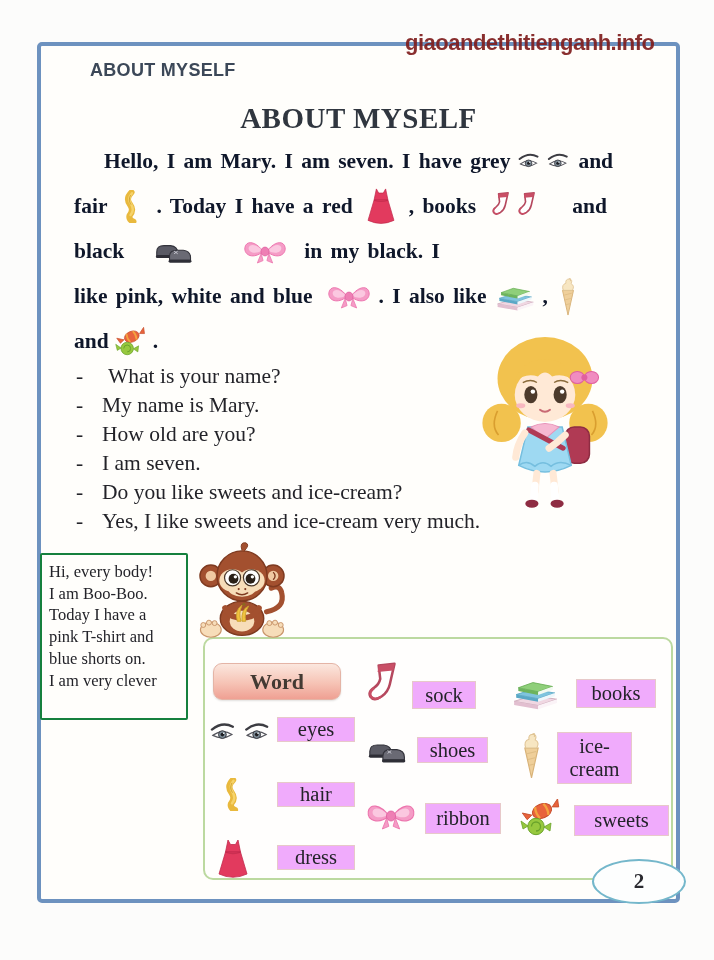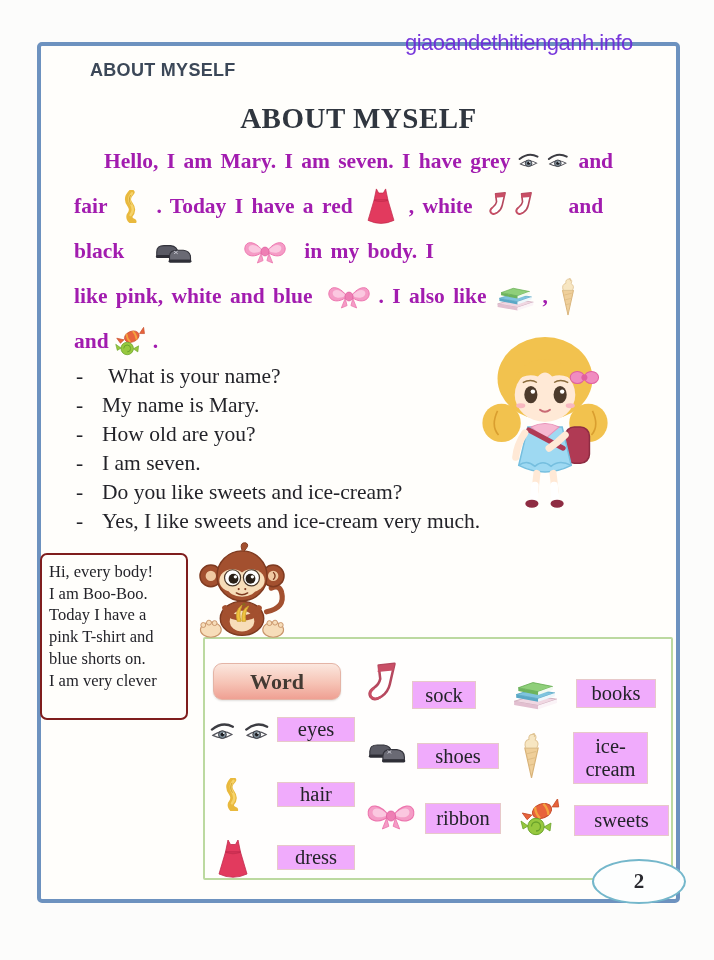"giaoandethitienganh.info" .watermark { color: #6d28d9 -> #7f1d1d; font-weight: normal -> bold }
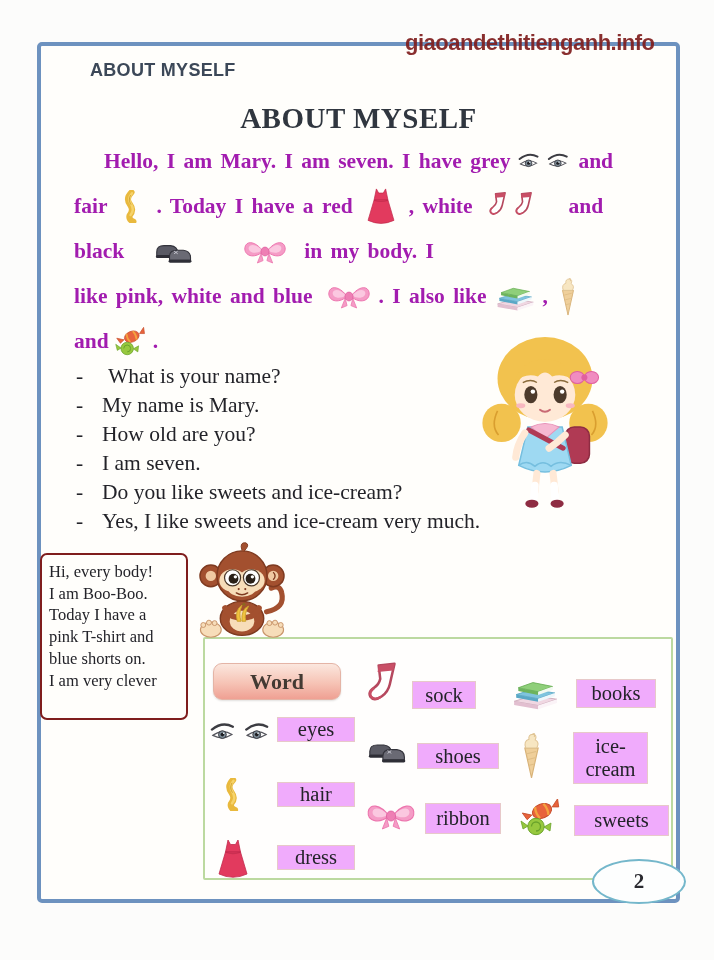"Hello, I am Mary. I" .pline { color: #a21caf -> #0f172a }
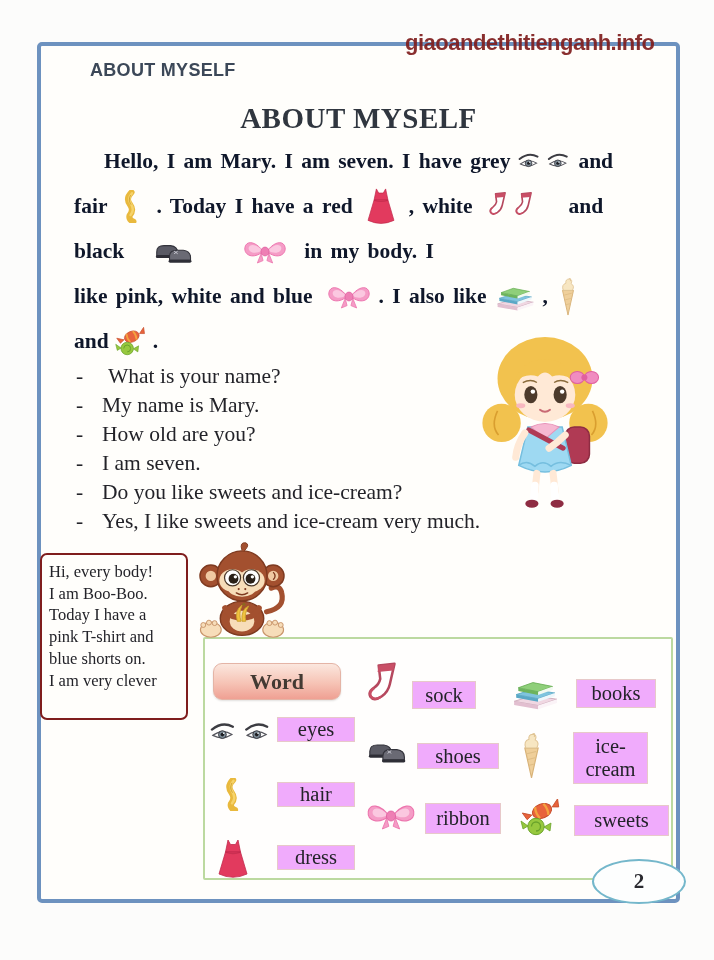", white" span.seg { text: white -> books }
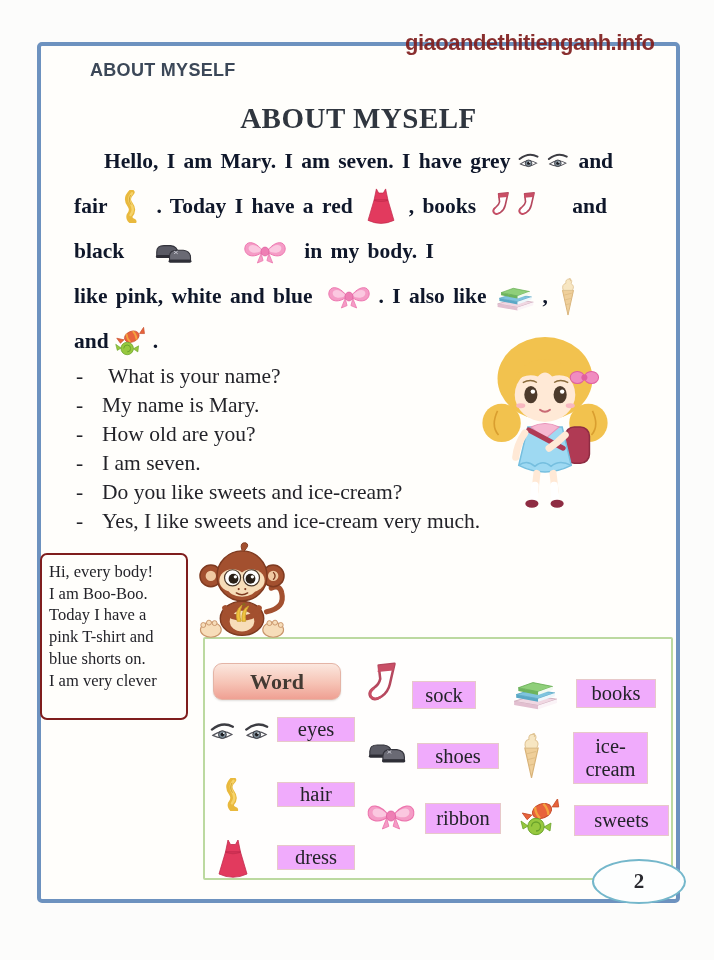"in my body. I" span.seg { text: body -> black }
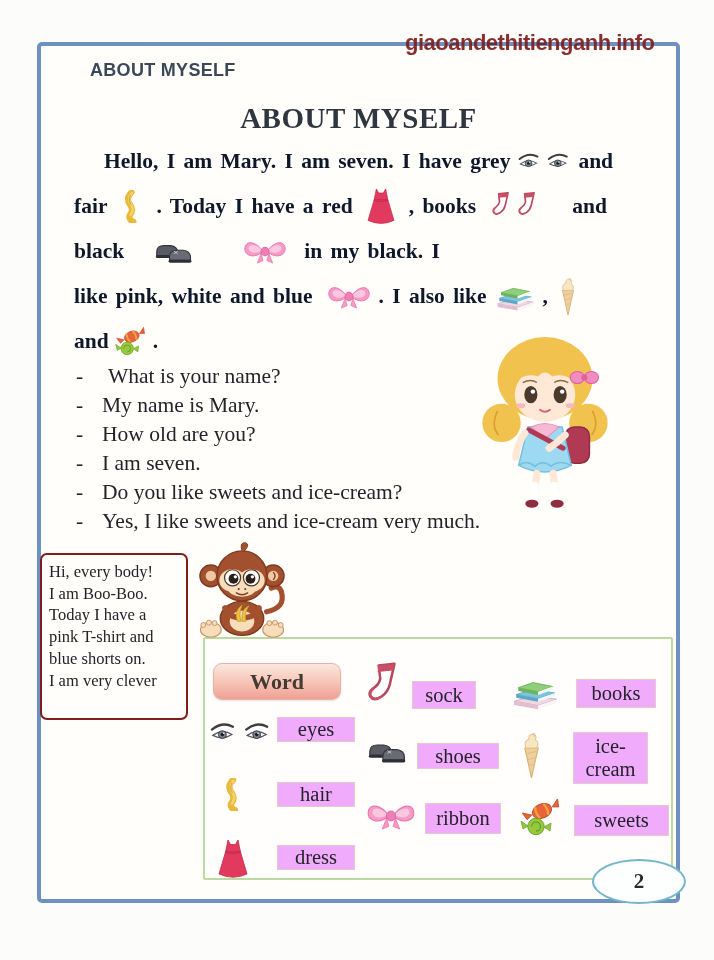"Hi, every body!" .speech-box { border: 2px solid #7f1d1d -> 2px solid #15803d; border-radius: 7px -> 2px }
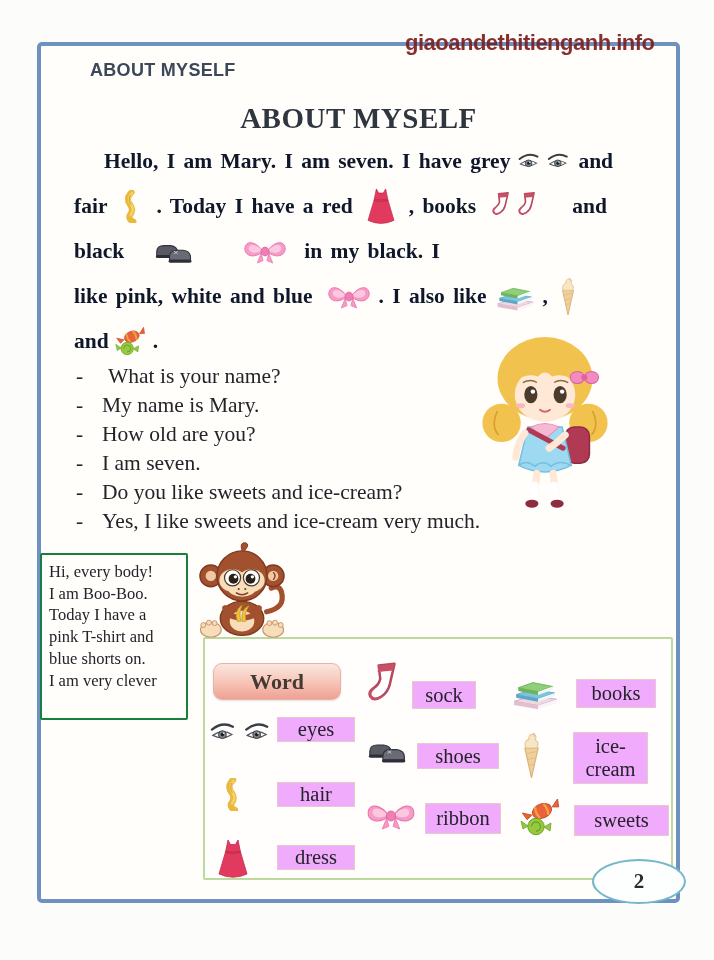"Word" .word-box { border-radius: 2px -> 10px }
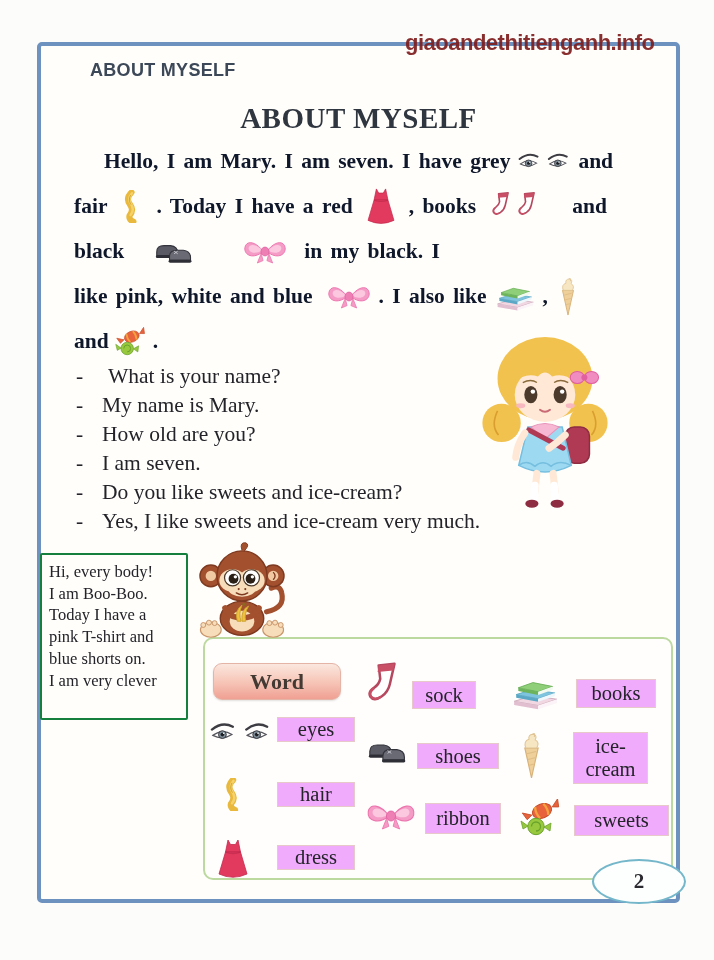"shoes" div.abs { top: 104px -> 98px; width: 82px -> 71px }
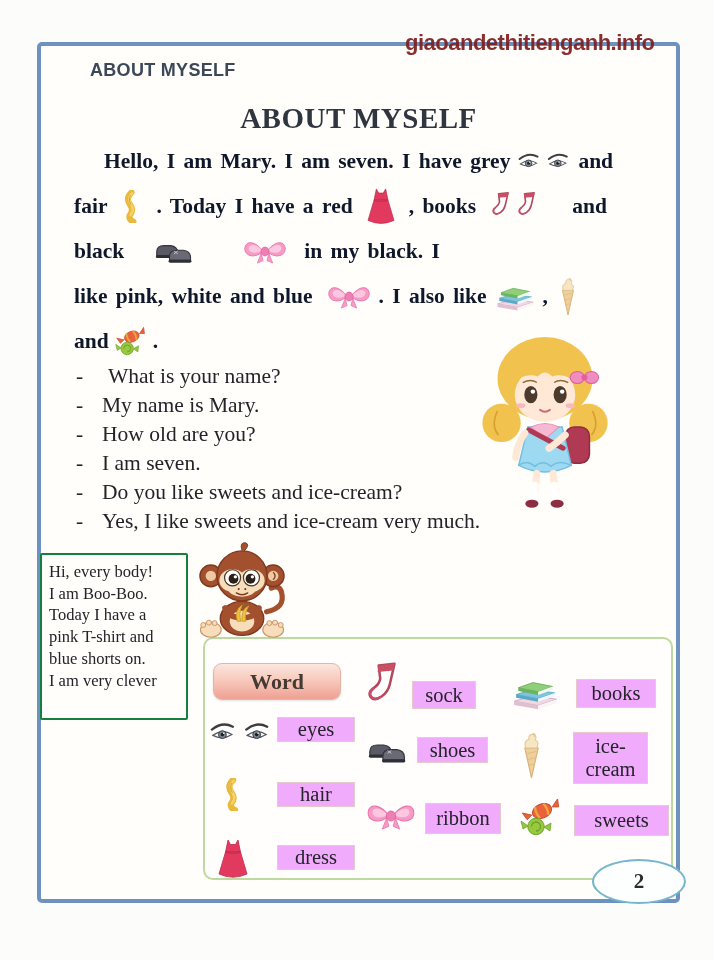"ice-cream" div.abs { left: 368px -> 352px }
